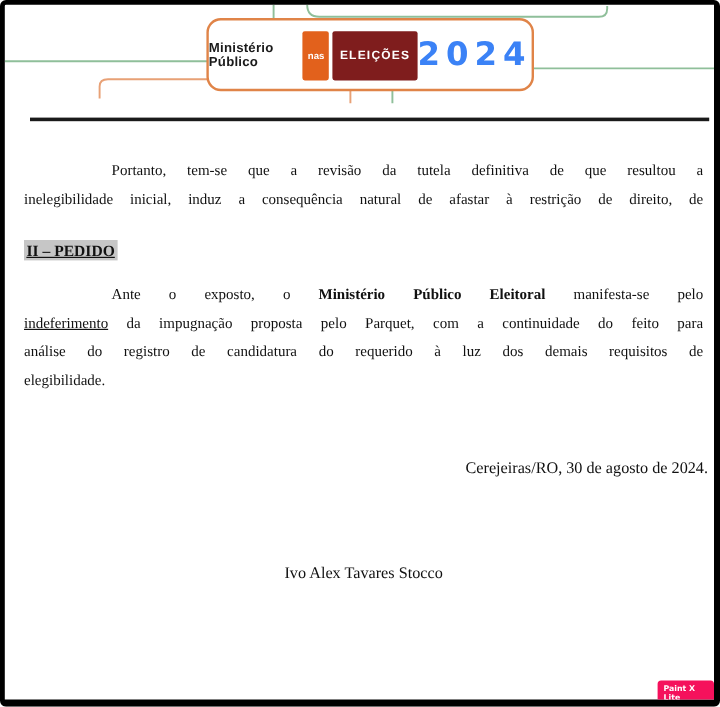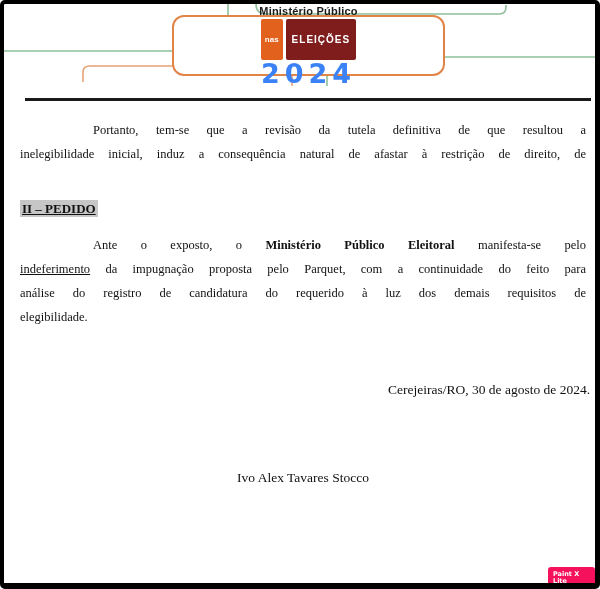"Ministério Público" .logo-card { flex-direction: column -> none }
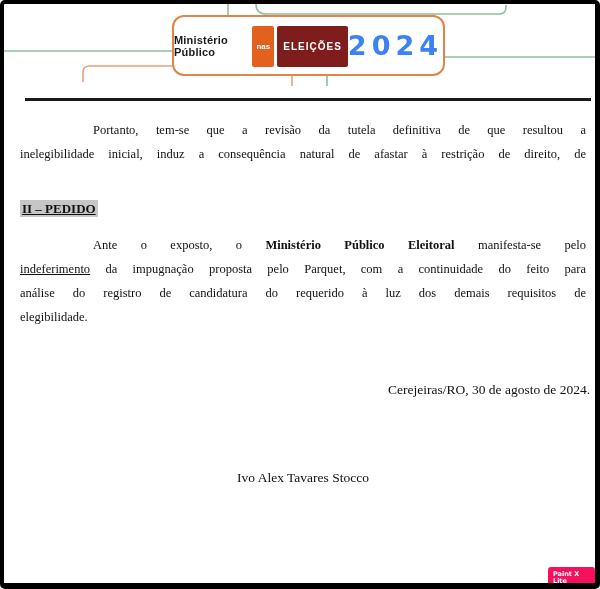"Portanto, tem-se que a revisão" div.textblock { top: 114px -> 126px }
